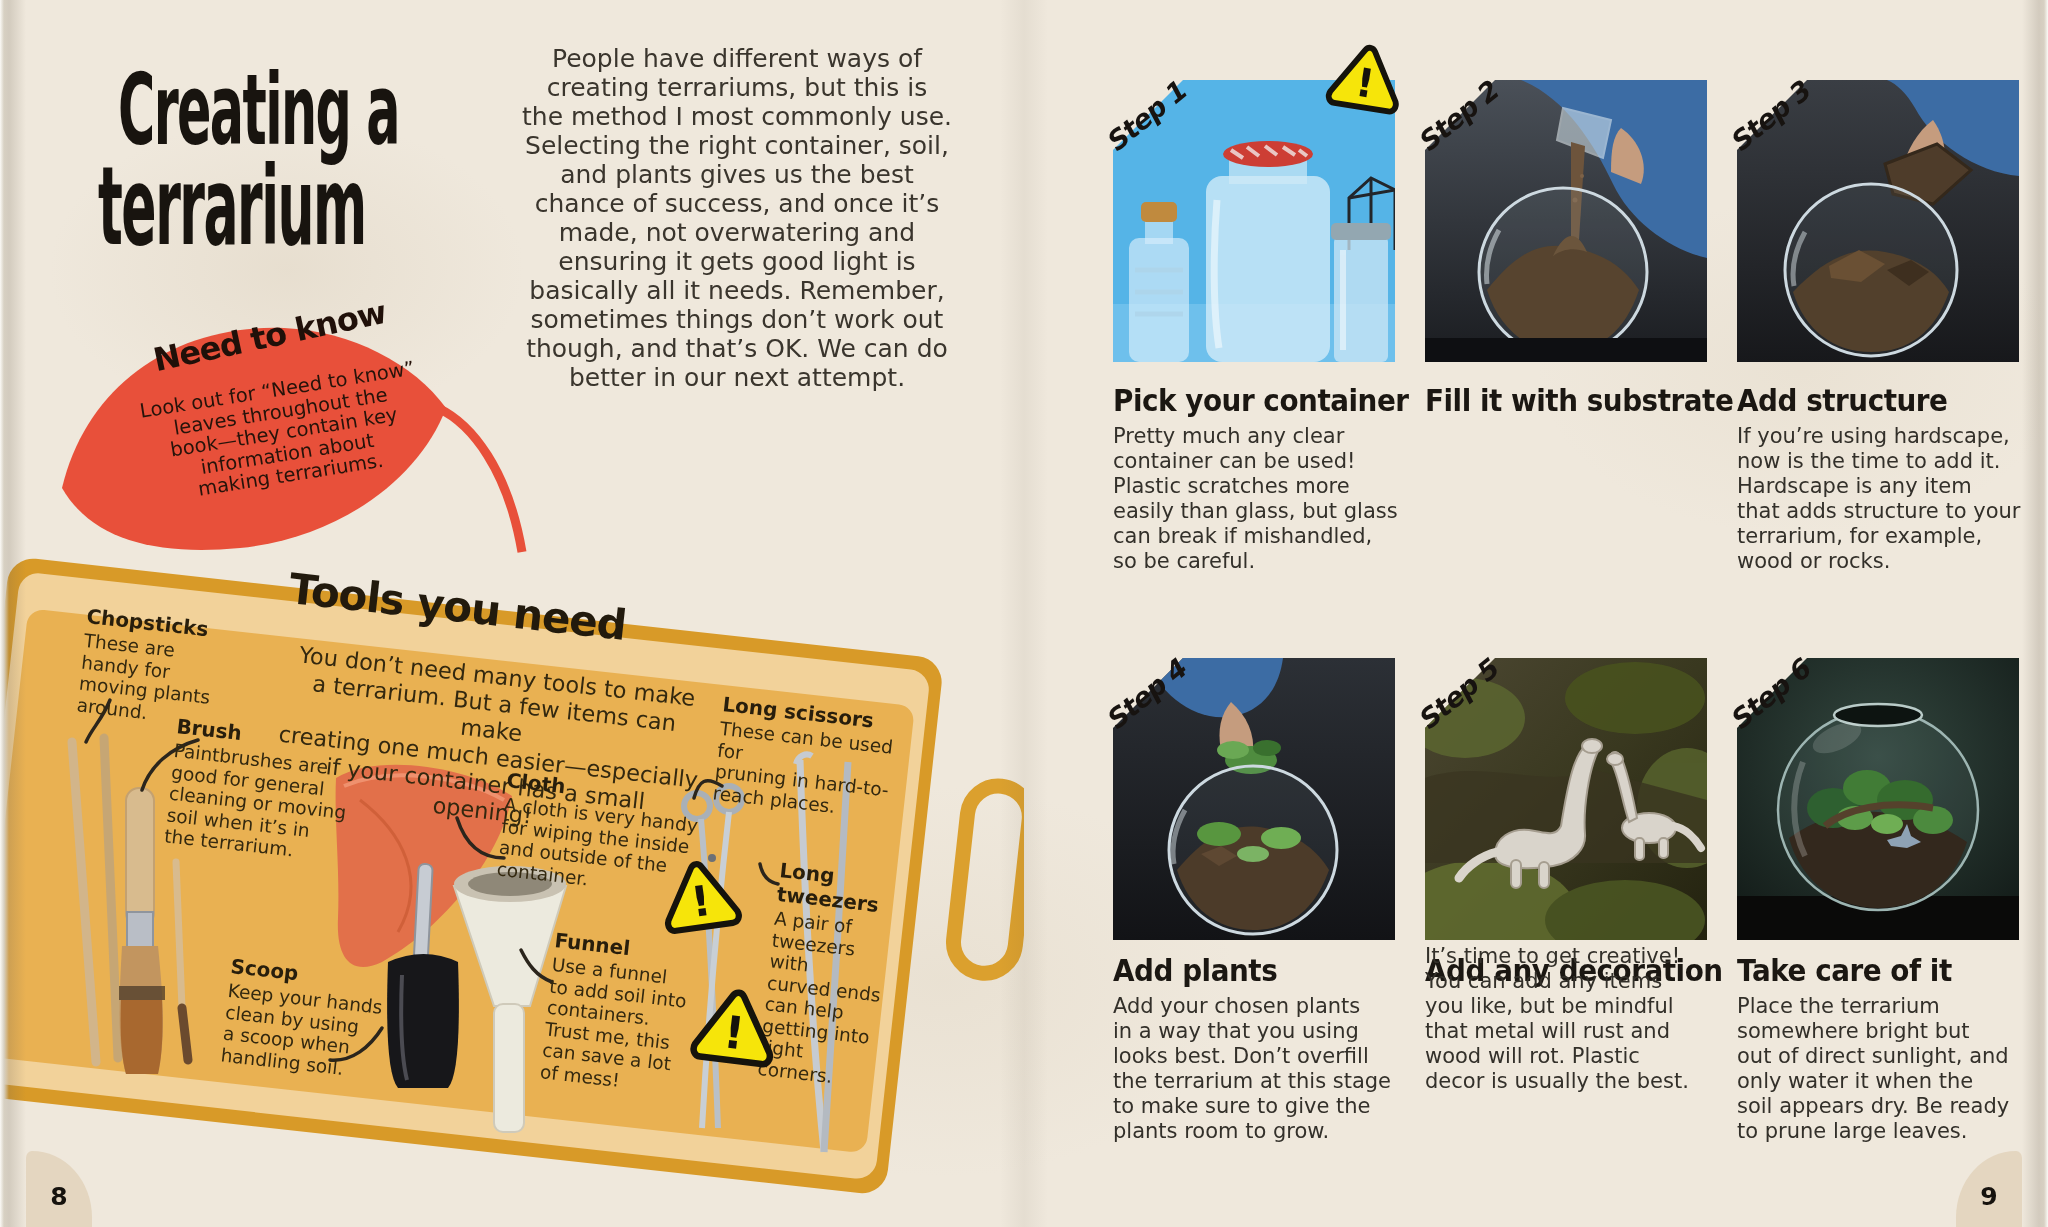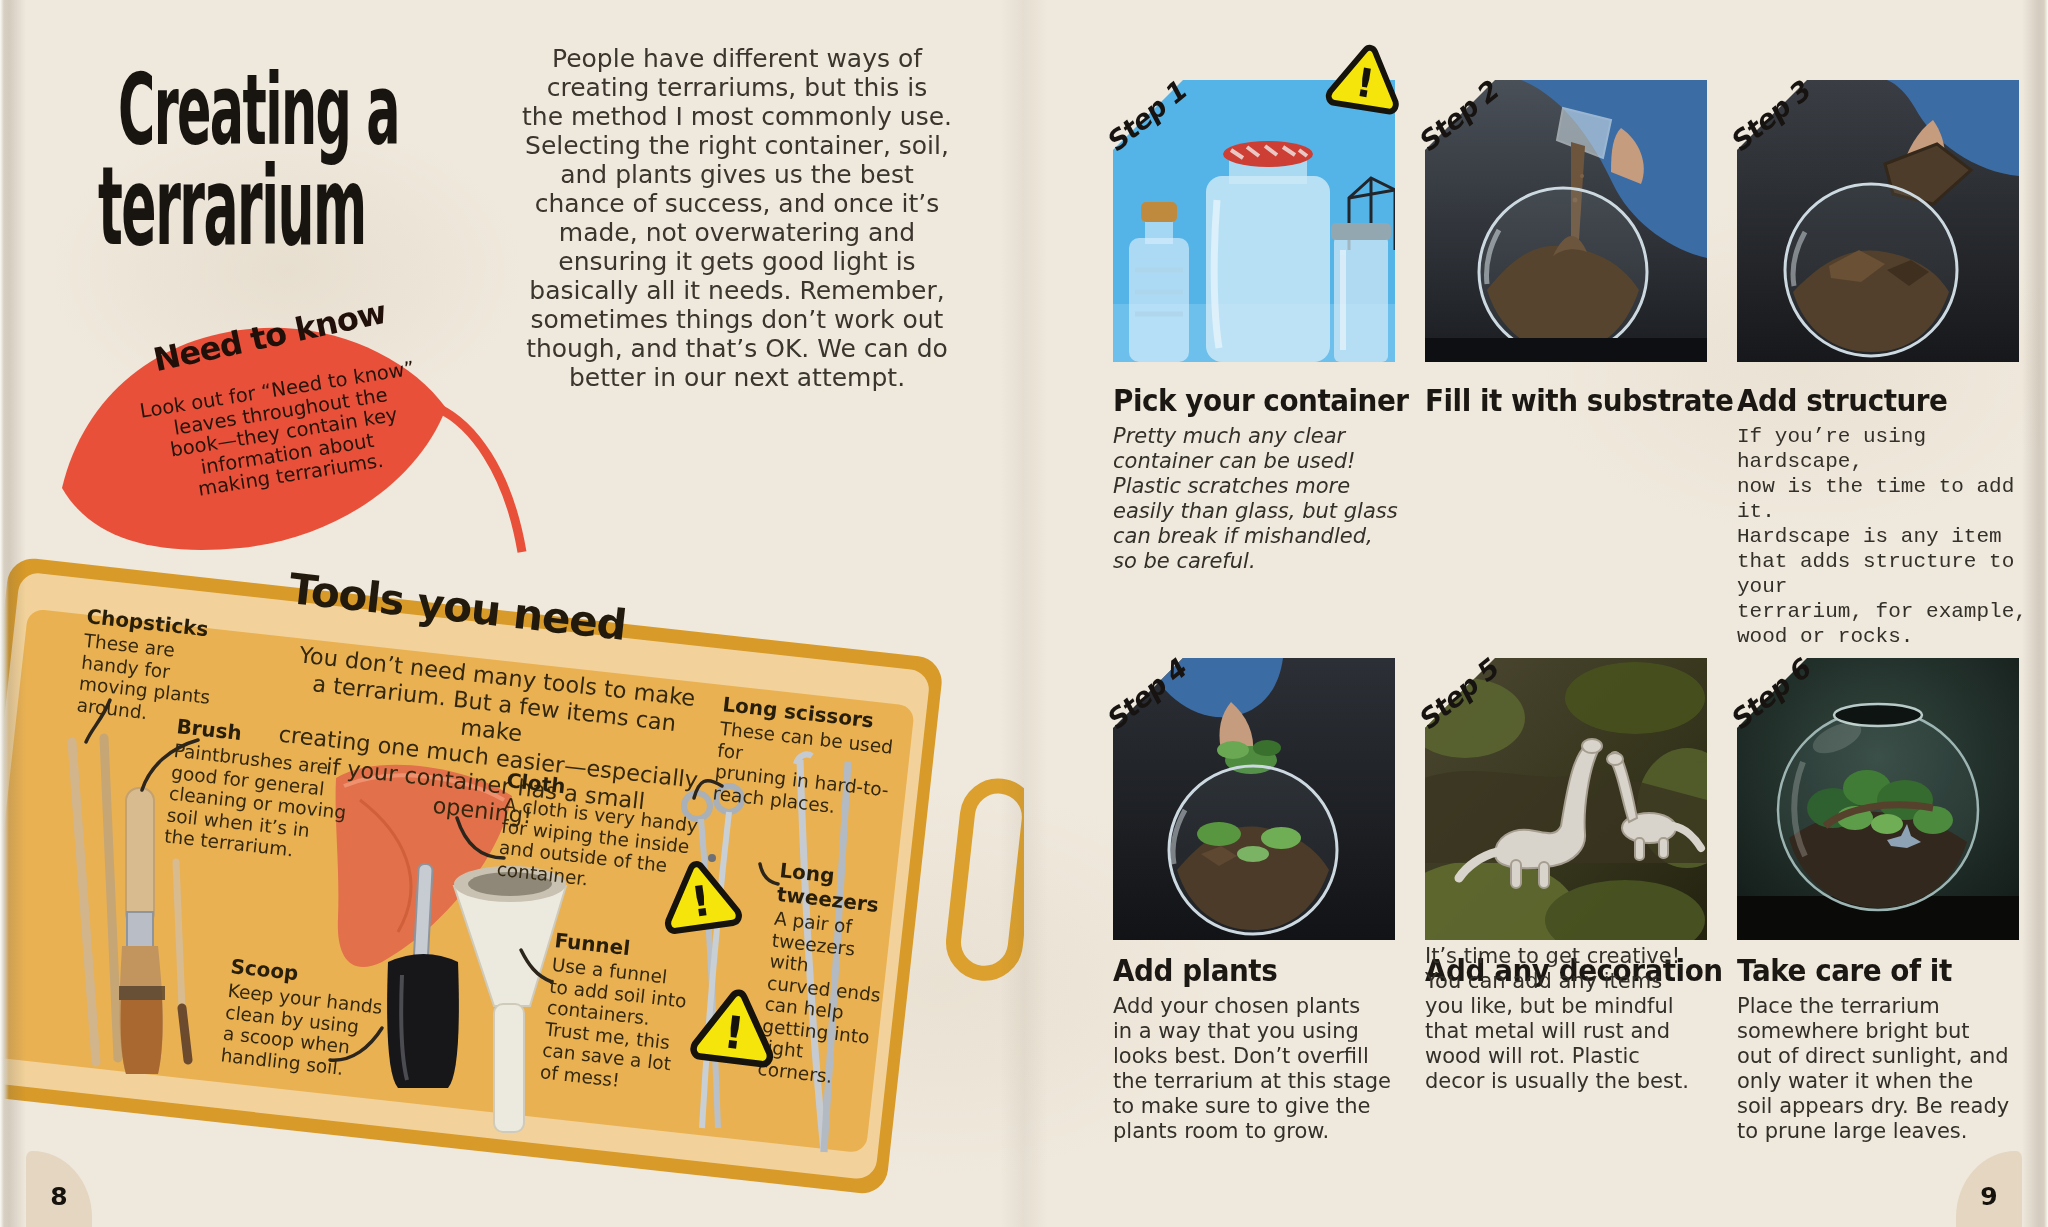"Pretty much any clear" div.abs { font-style: italic -> none }
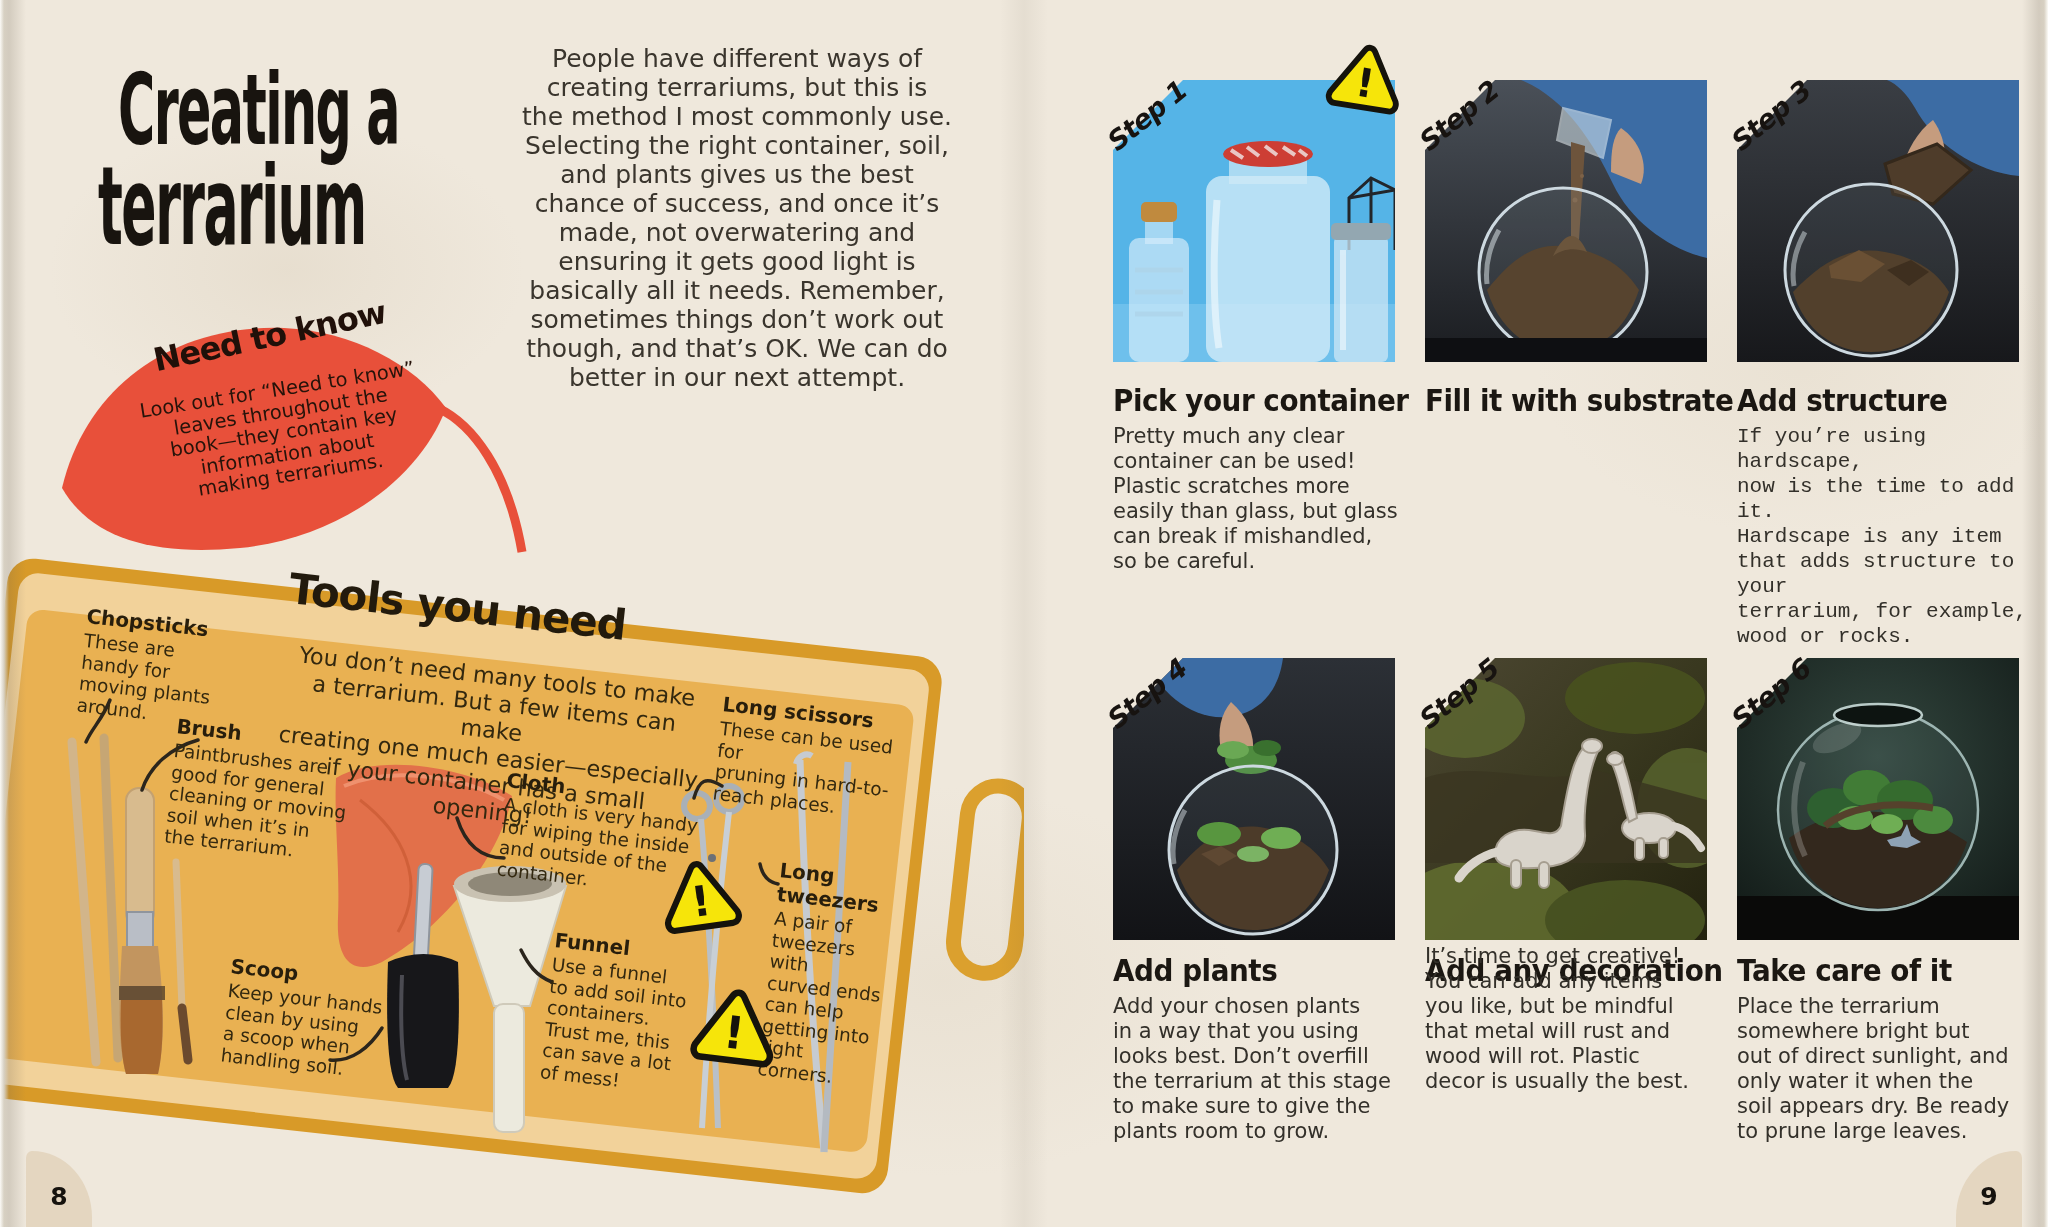"If you’re using hardscape," div.abs { font-family: Liberation Mono, monospace -> none }
